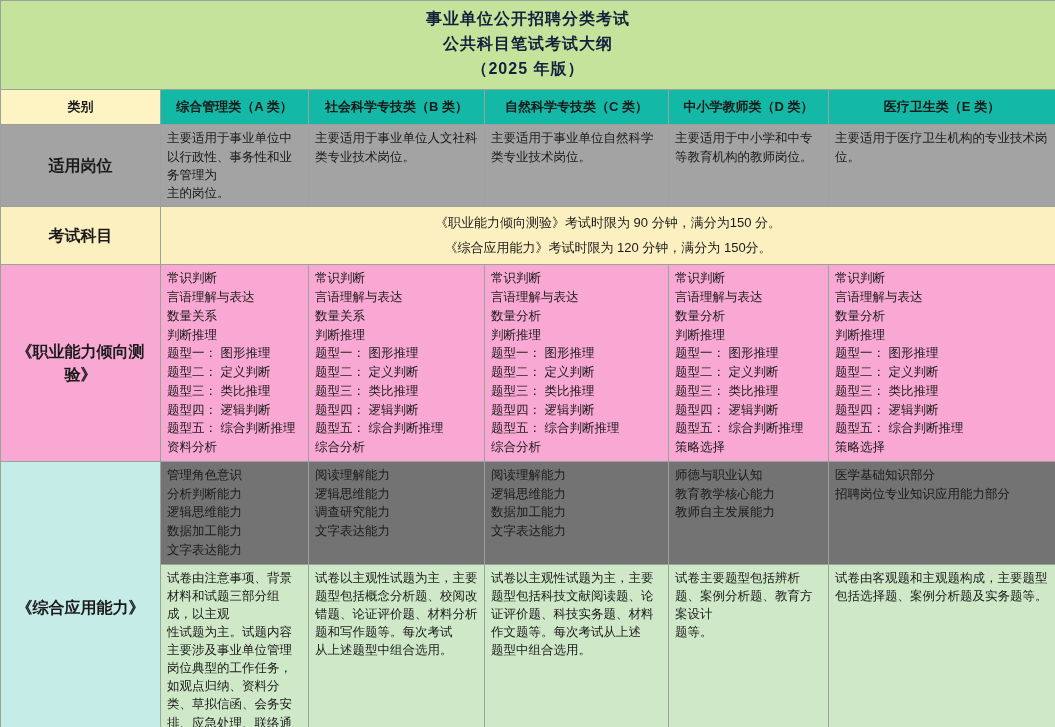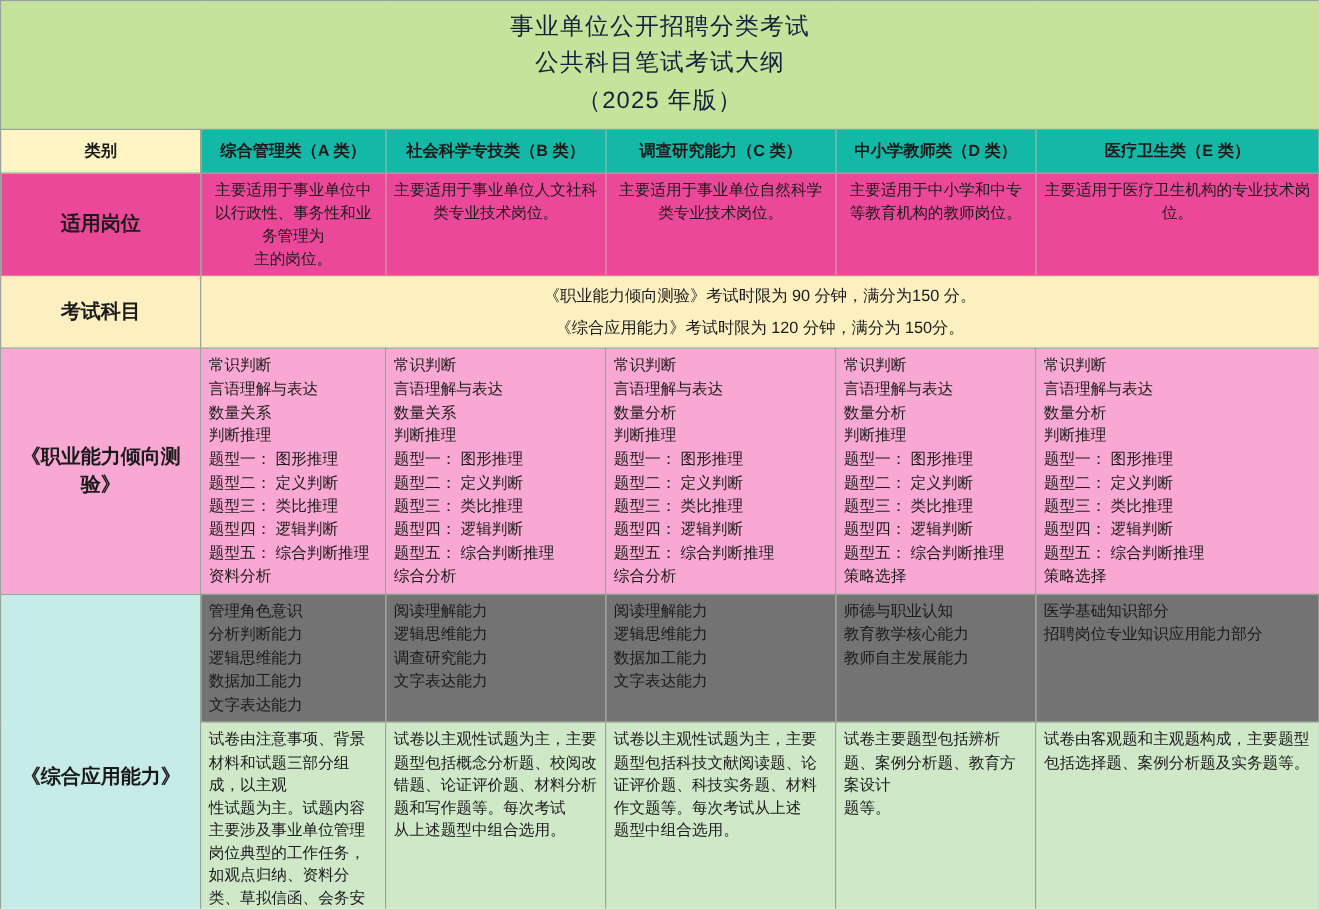"事业单位公开招聘分类考试" .title-line { font-size: 19px -> 16px; font-weight: normal -> bold }
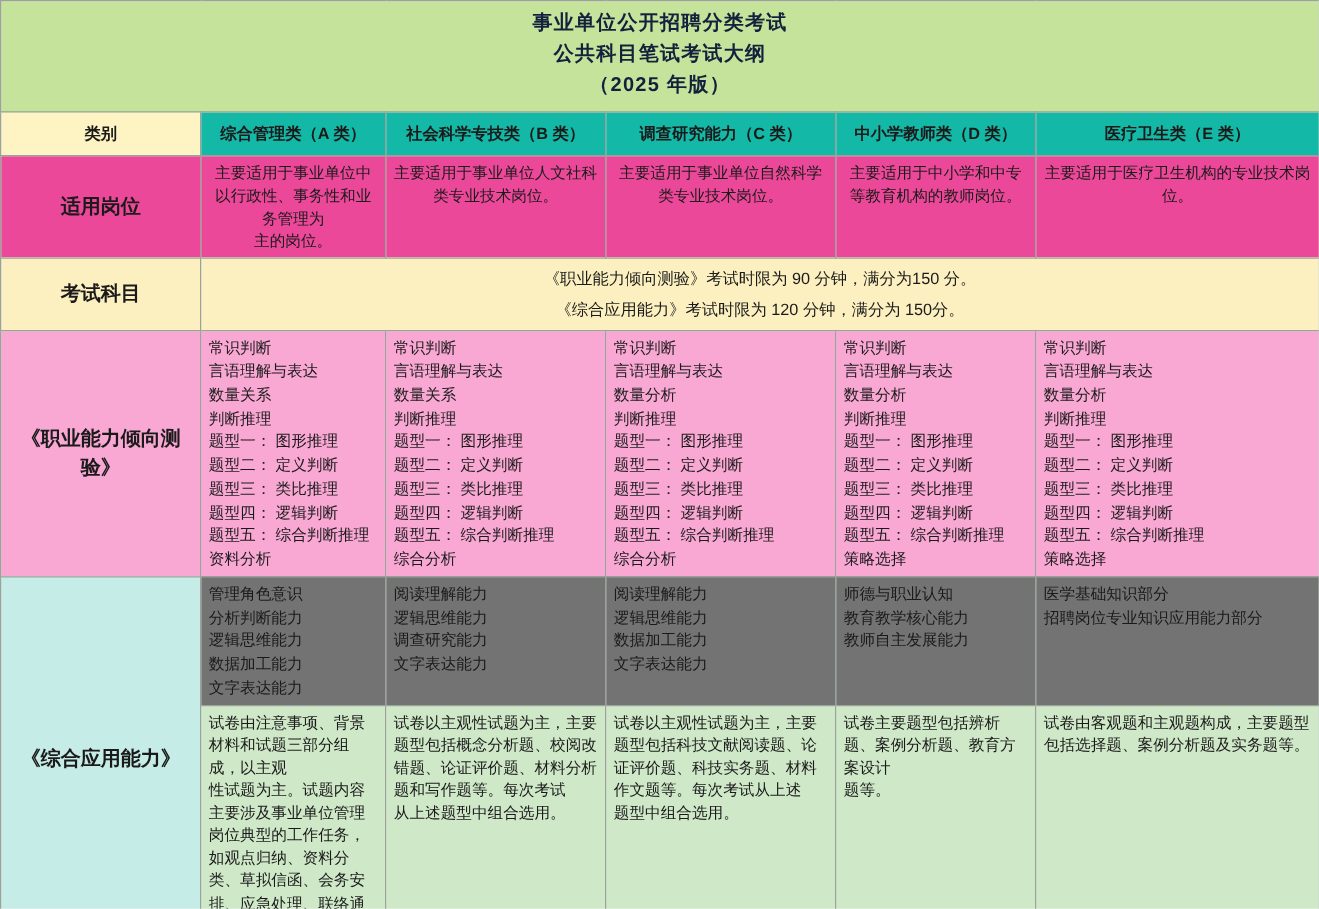"调查研究能力（C 类）" td.hdr { text: 调查研究能力 -> 自然科学专技类 }
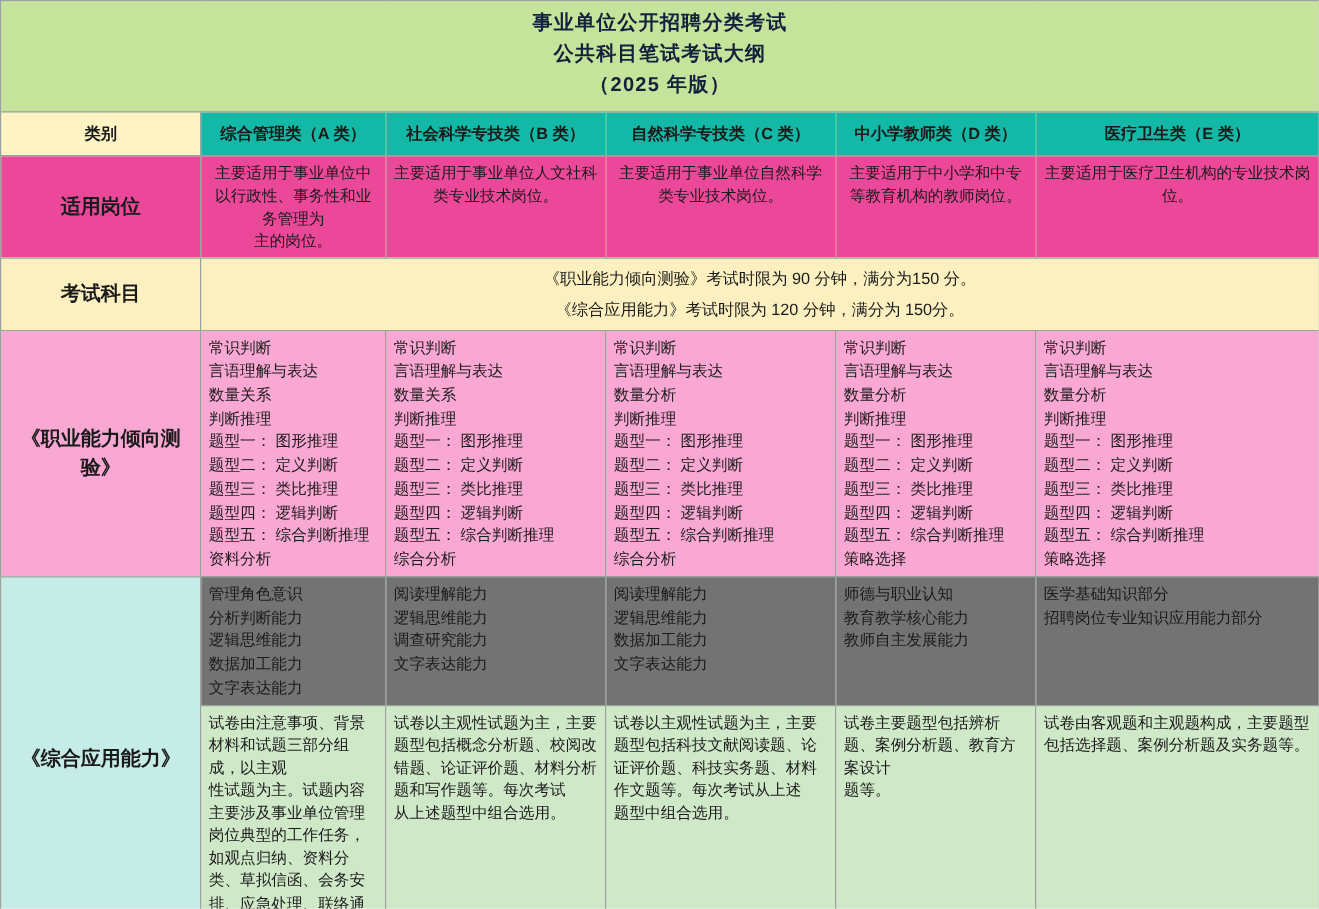"主要适用于事业单位中以行政性、事务性和业务管理为" .sec-post td { background: #ec4899 -> #a3a3a3; text-align: center -> none }
